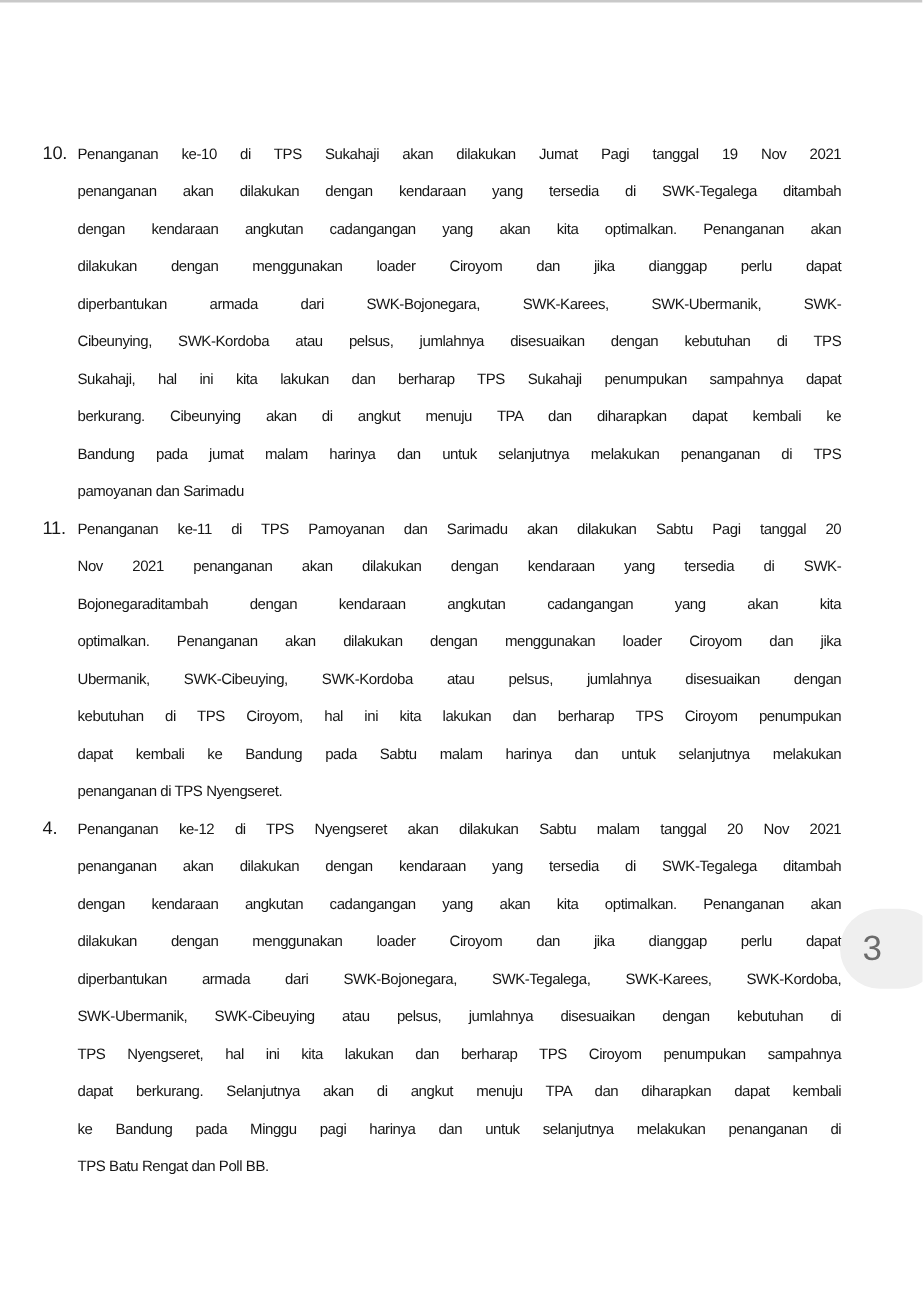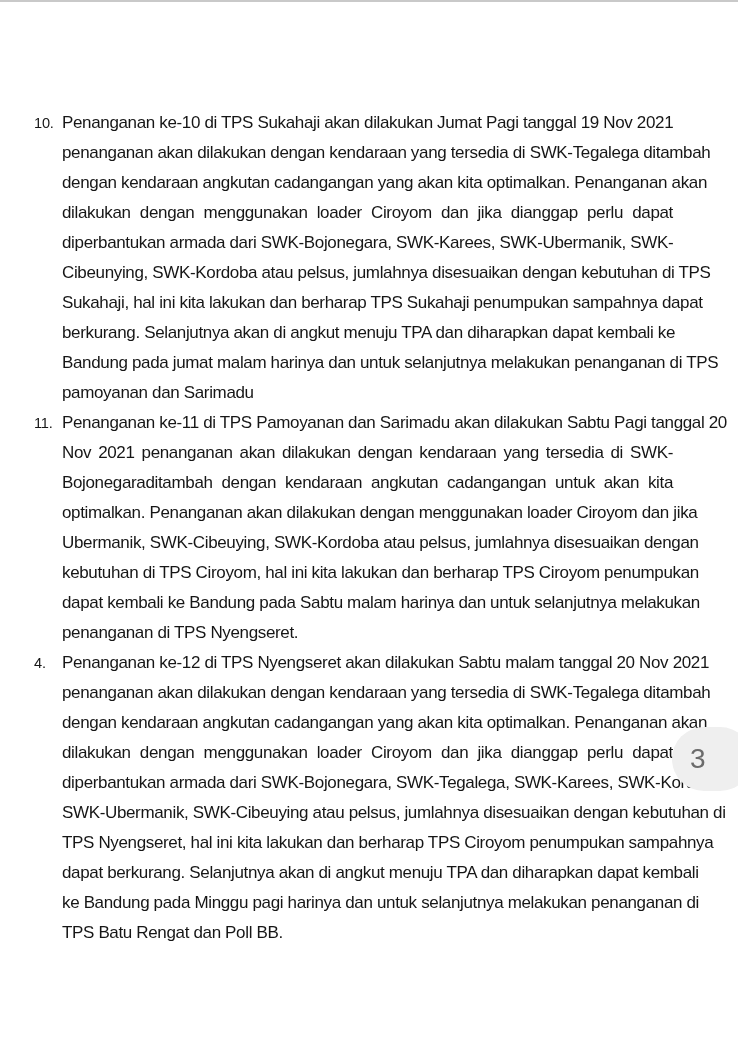"Penanganan ke-10 di TPS Sukahaji" .line { font-size: 17px -> 12px }
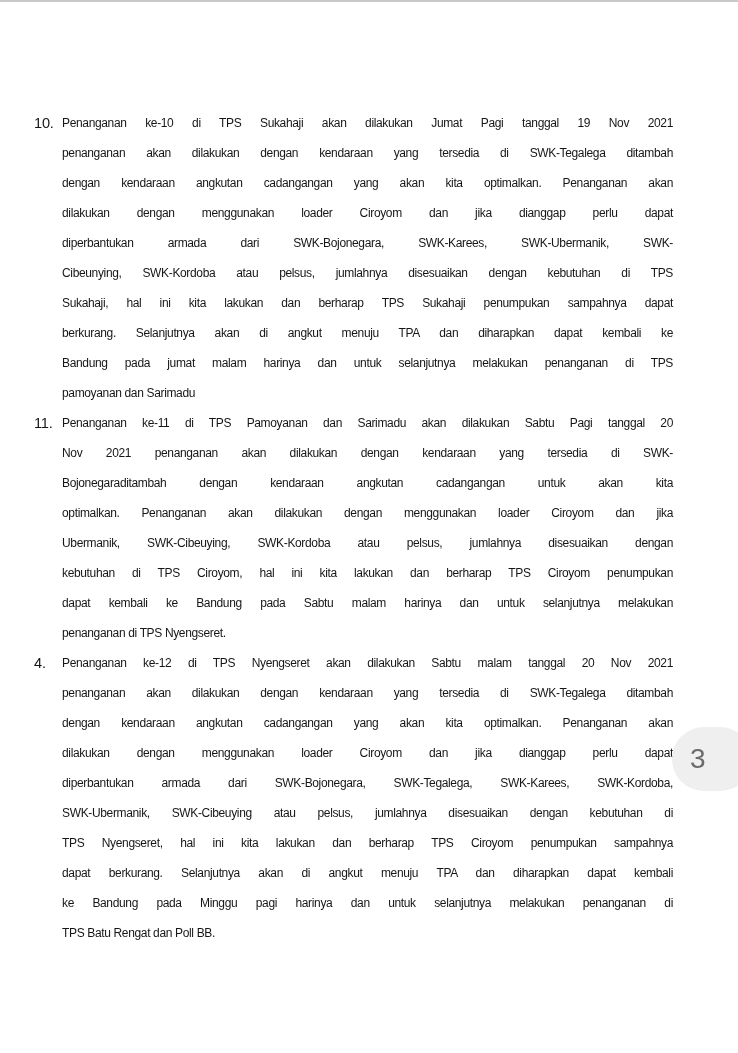"berkurang. Selanjutnya akan di angkut" div.line { text: Selanjutnya -> Cibeunying }
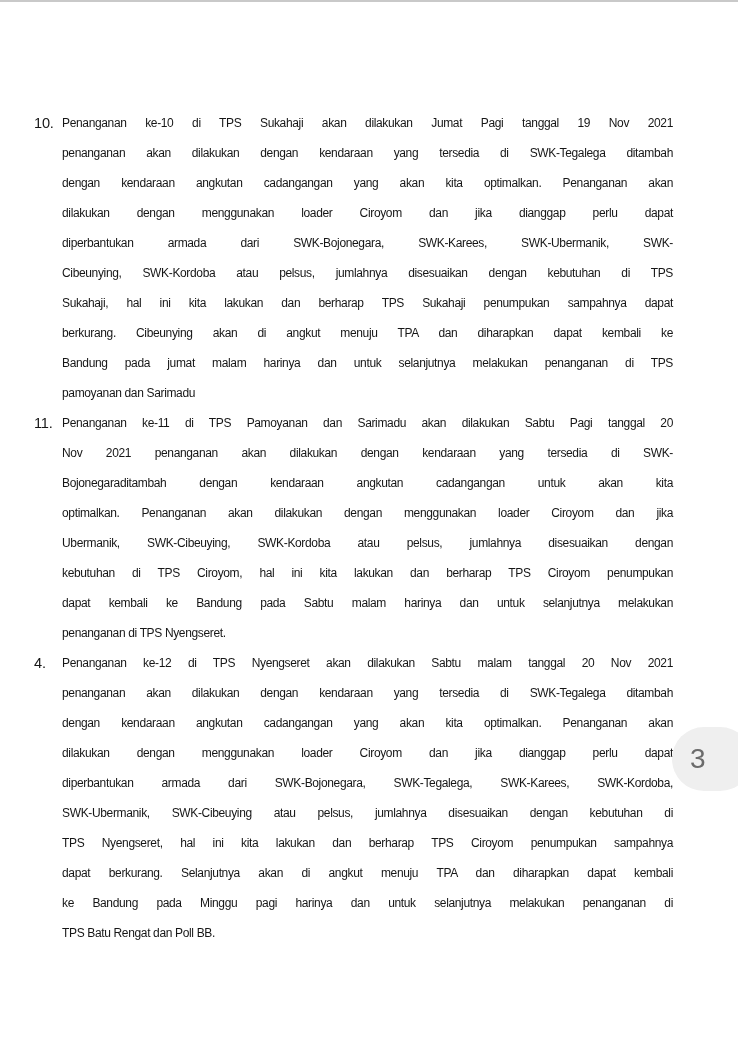"Bojonegaraditambah dengan kendaraan" div.line { text: untuk -> yang }
